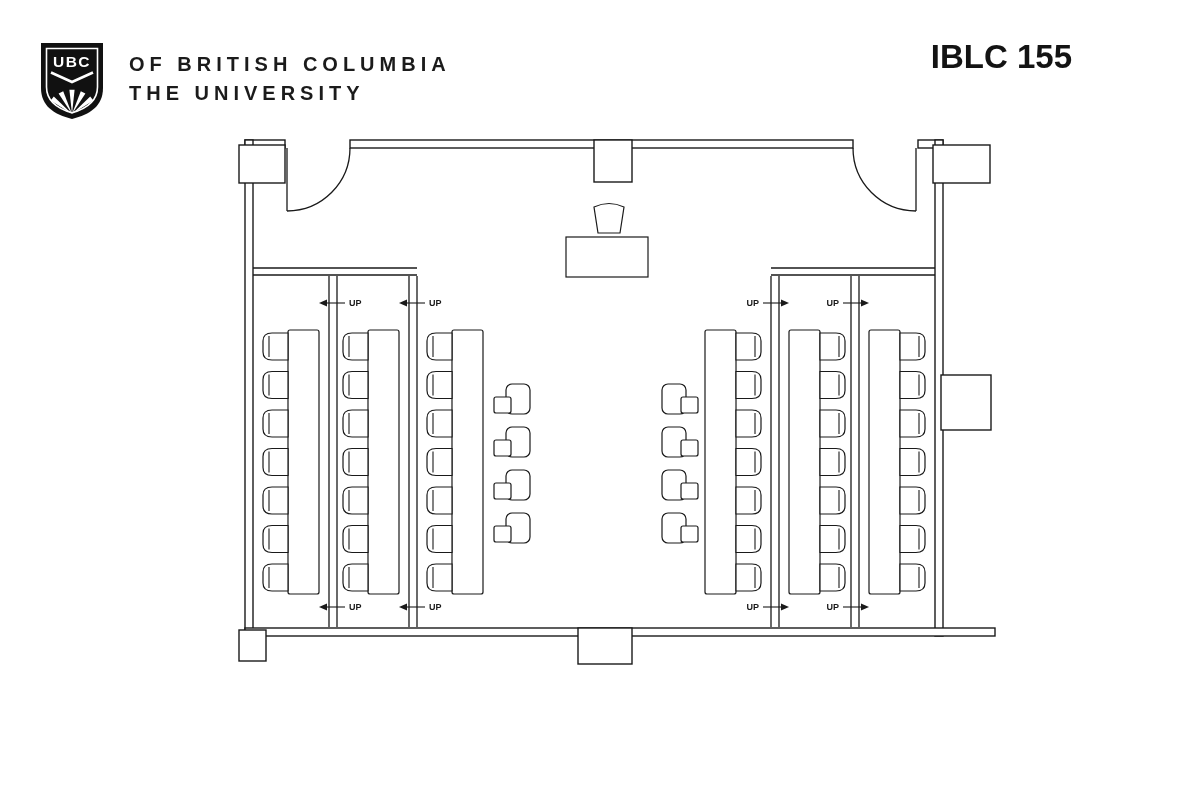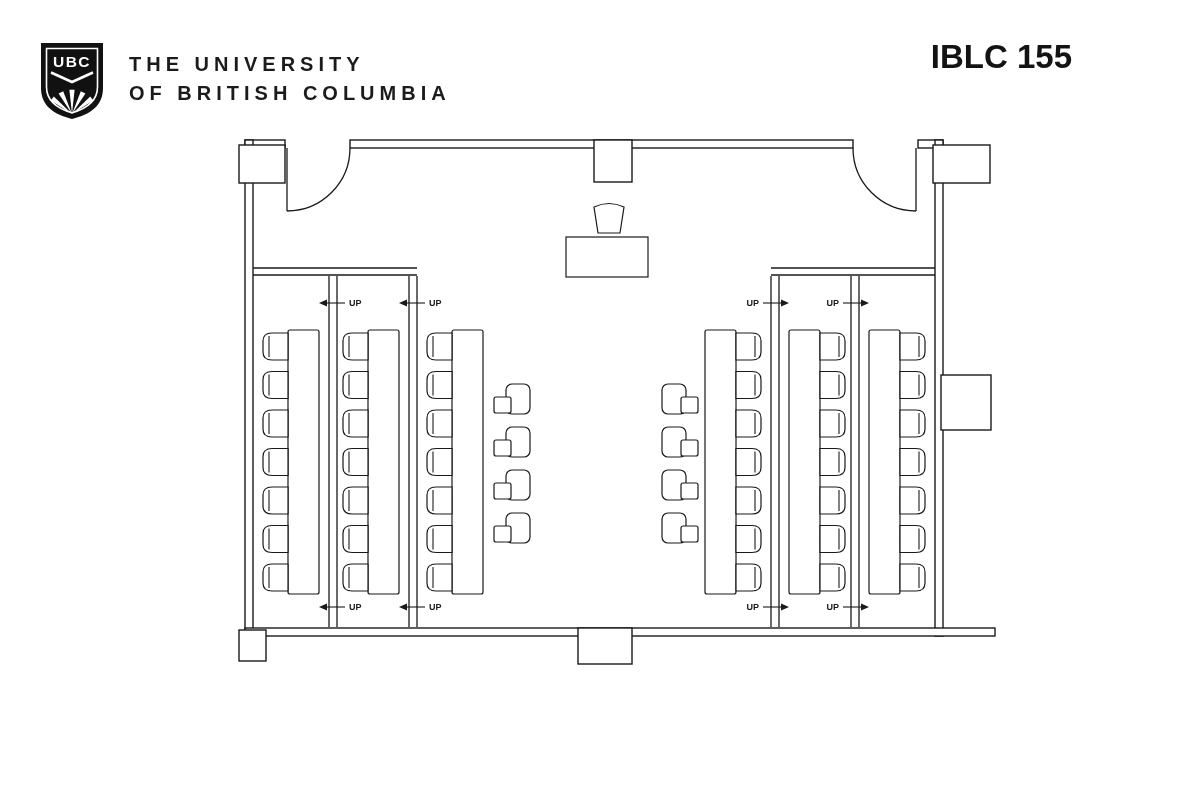"THE UNIVERSITY" div { order: before "OF BRITISH COLUMBIA" -> after "OF BRITISH COLUMBIA" }
